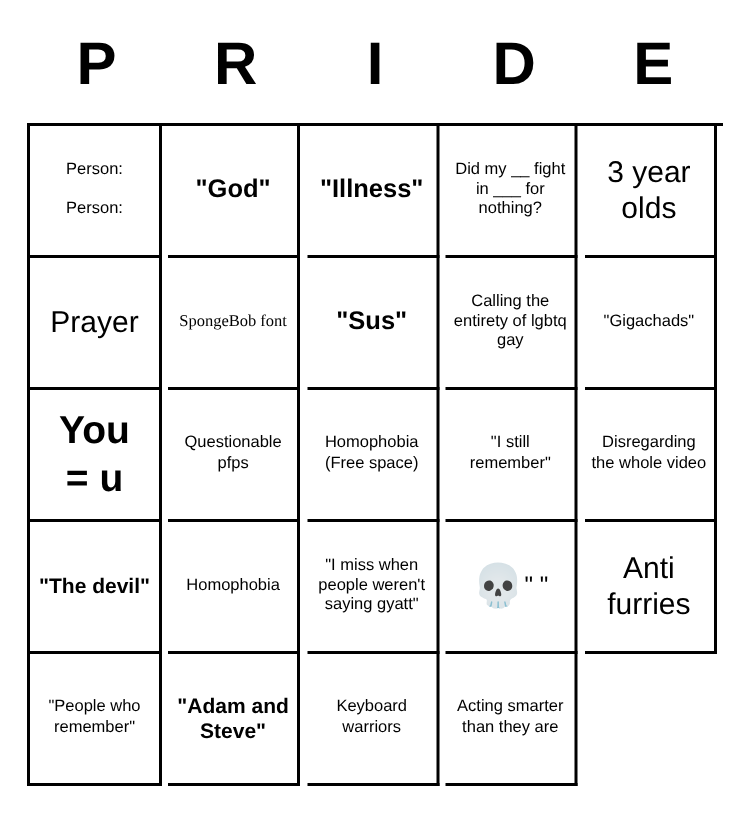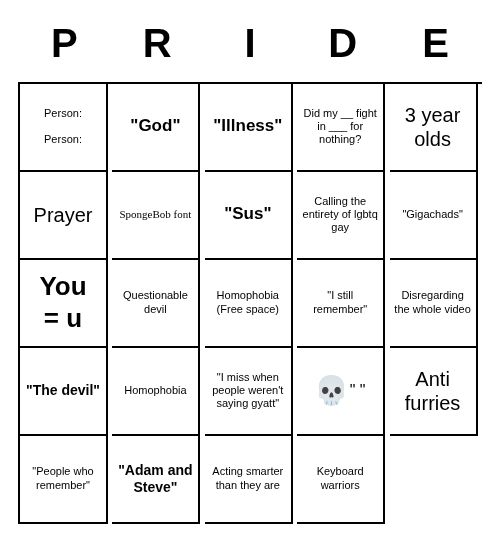"Questionable devil" span.cell-text { text: devil -> pfps }
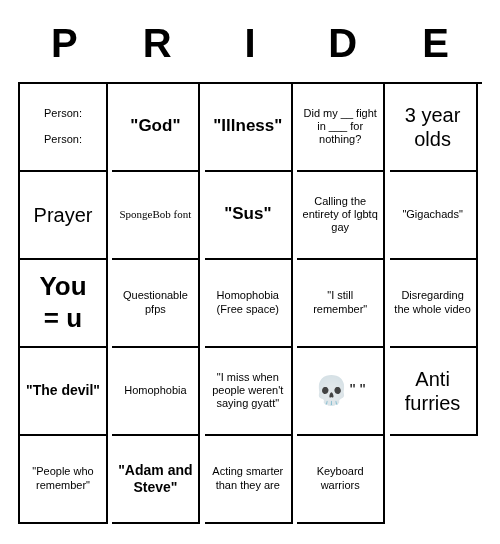"Acting smarter than they are" div.cell { order: before "Keyboard warriors" -> after "Keyboard warriors" }
